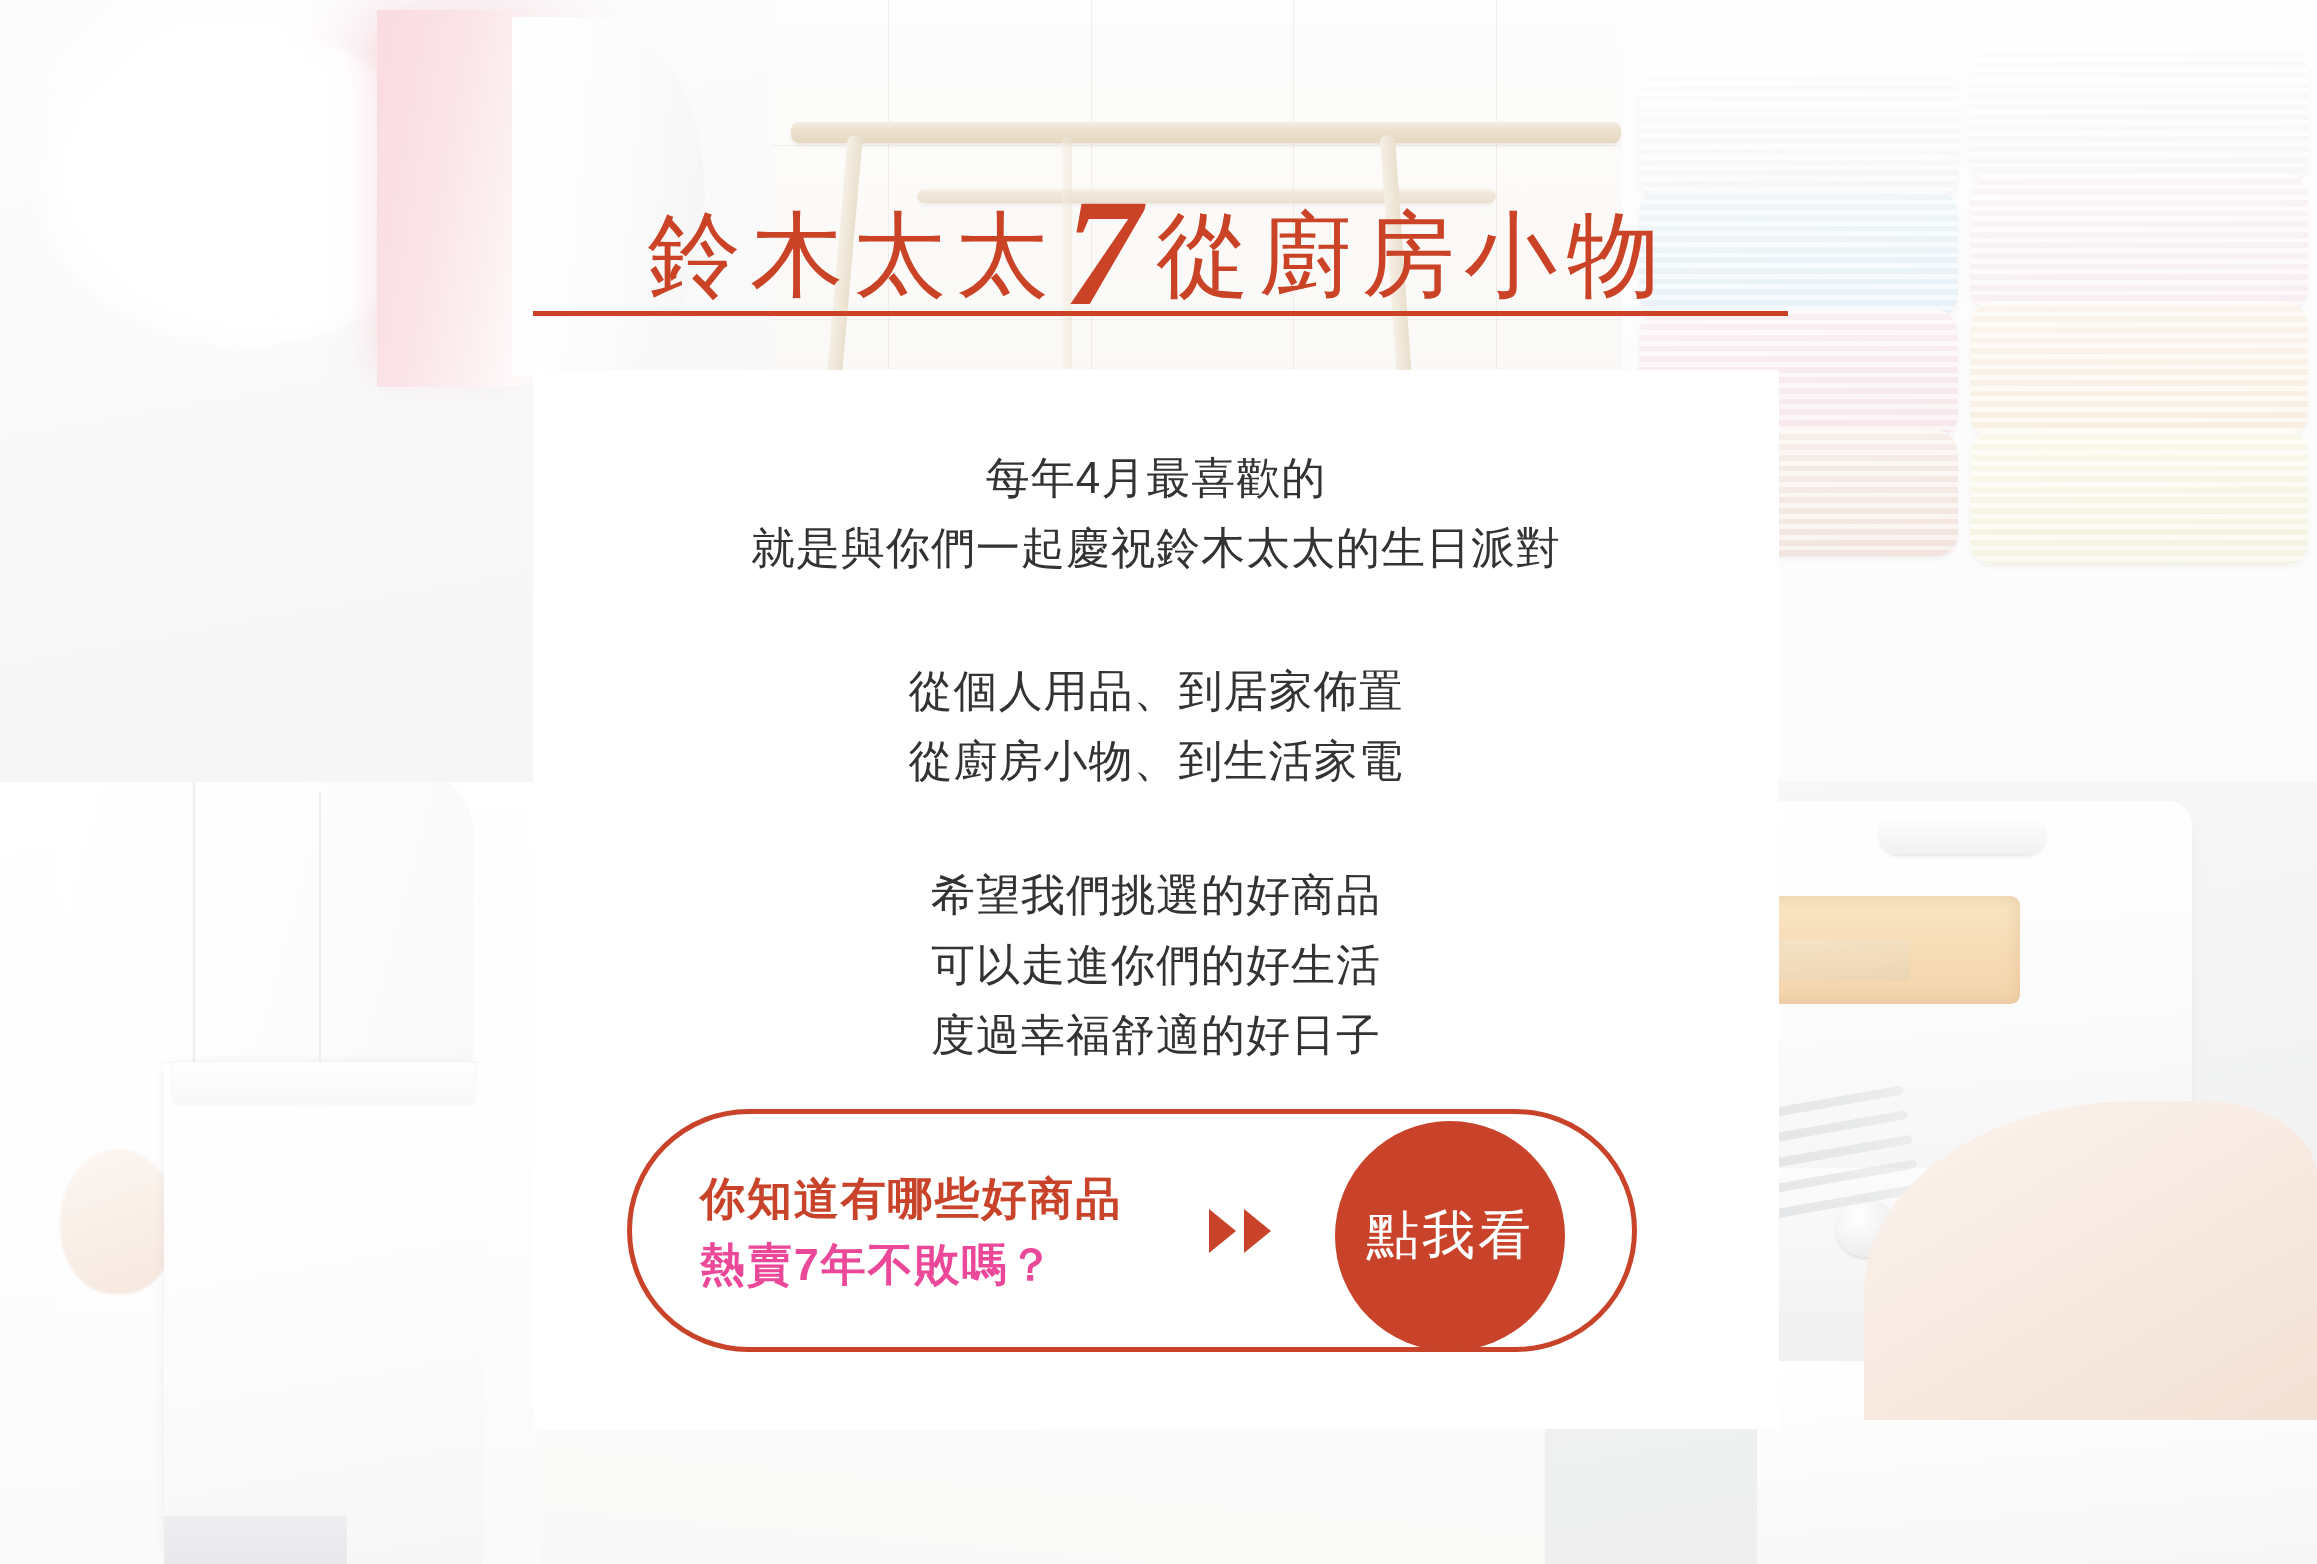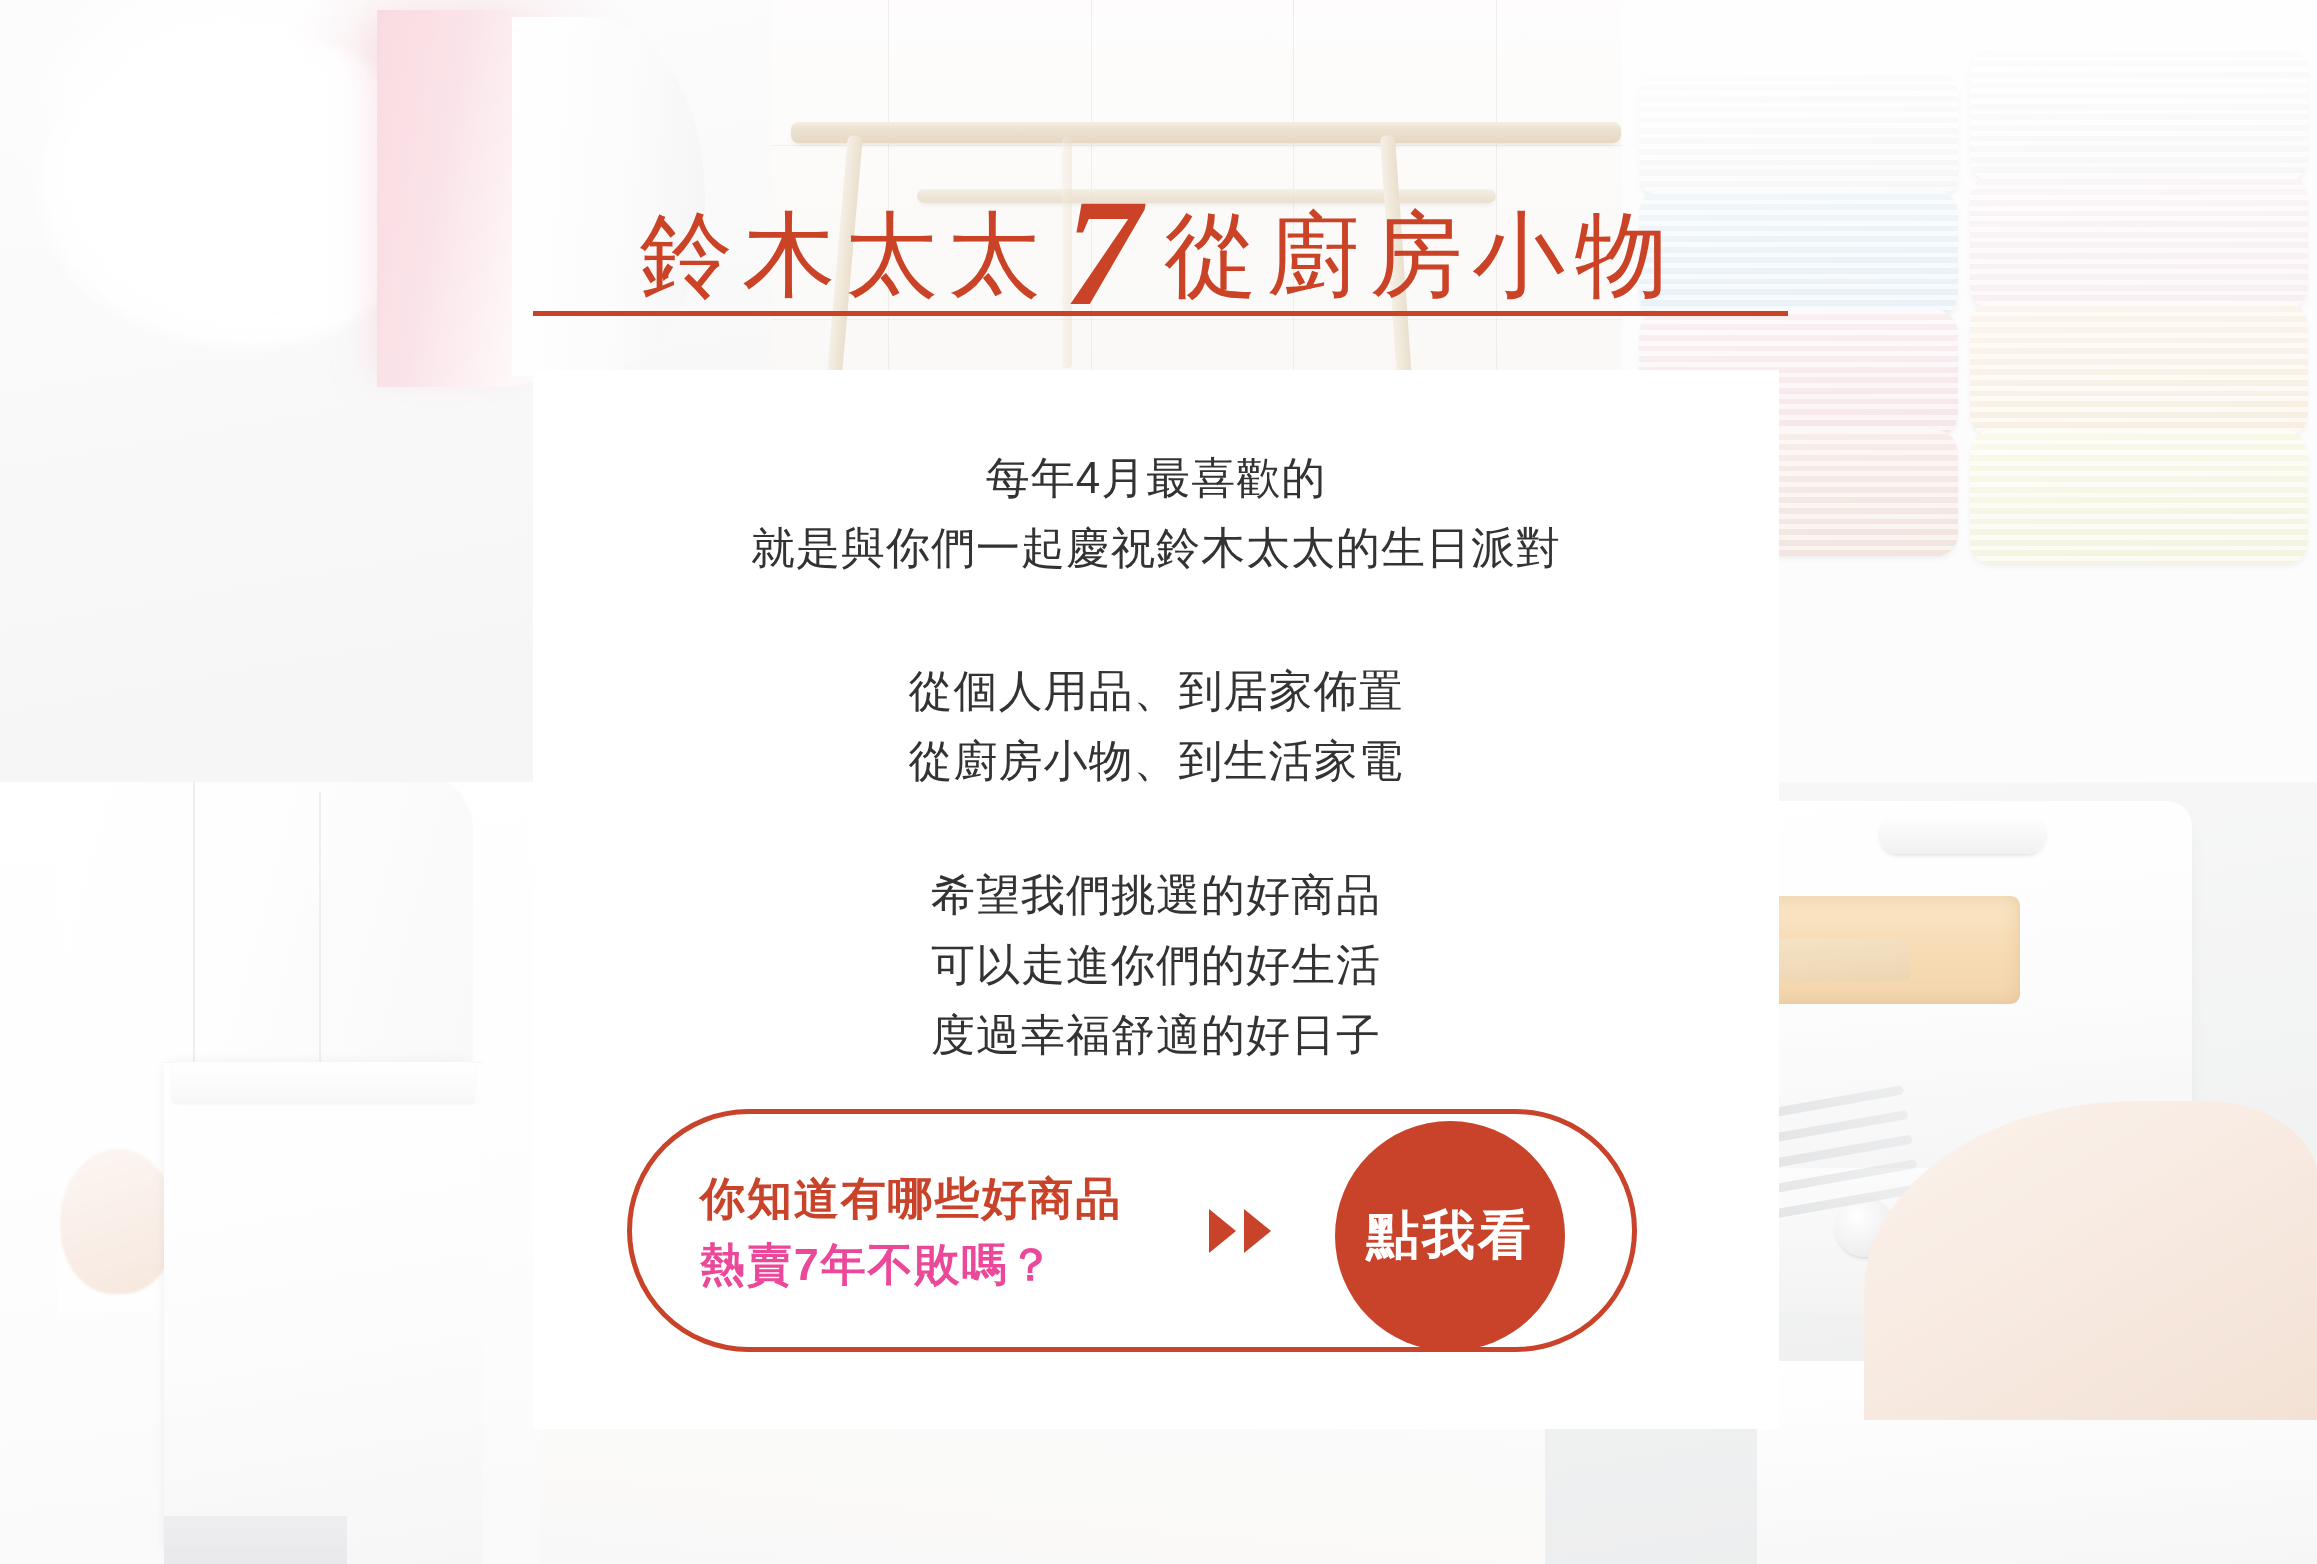"鈴木太太" .headline { gap: 8px -> 0 }
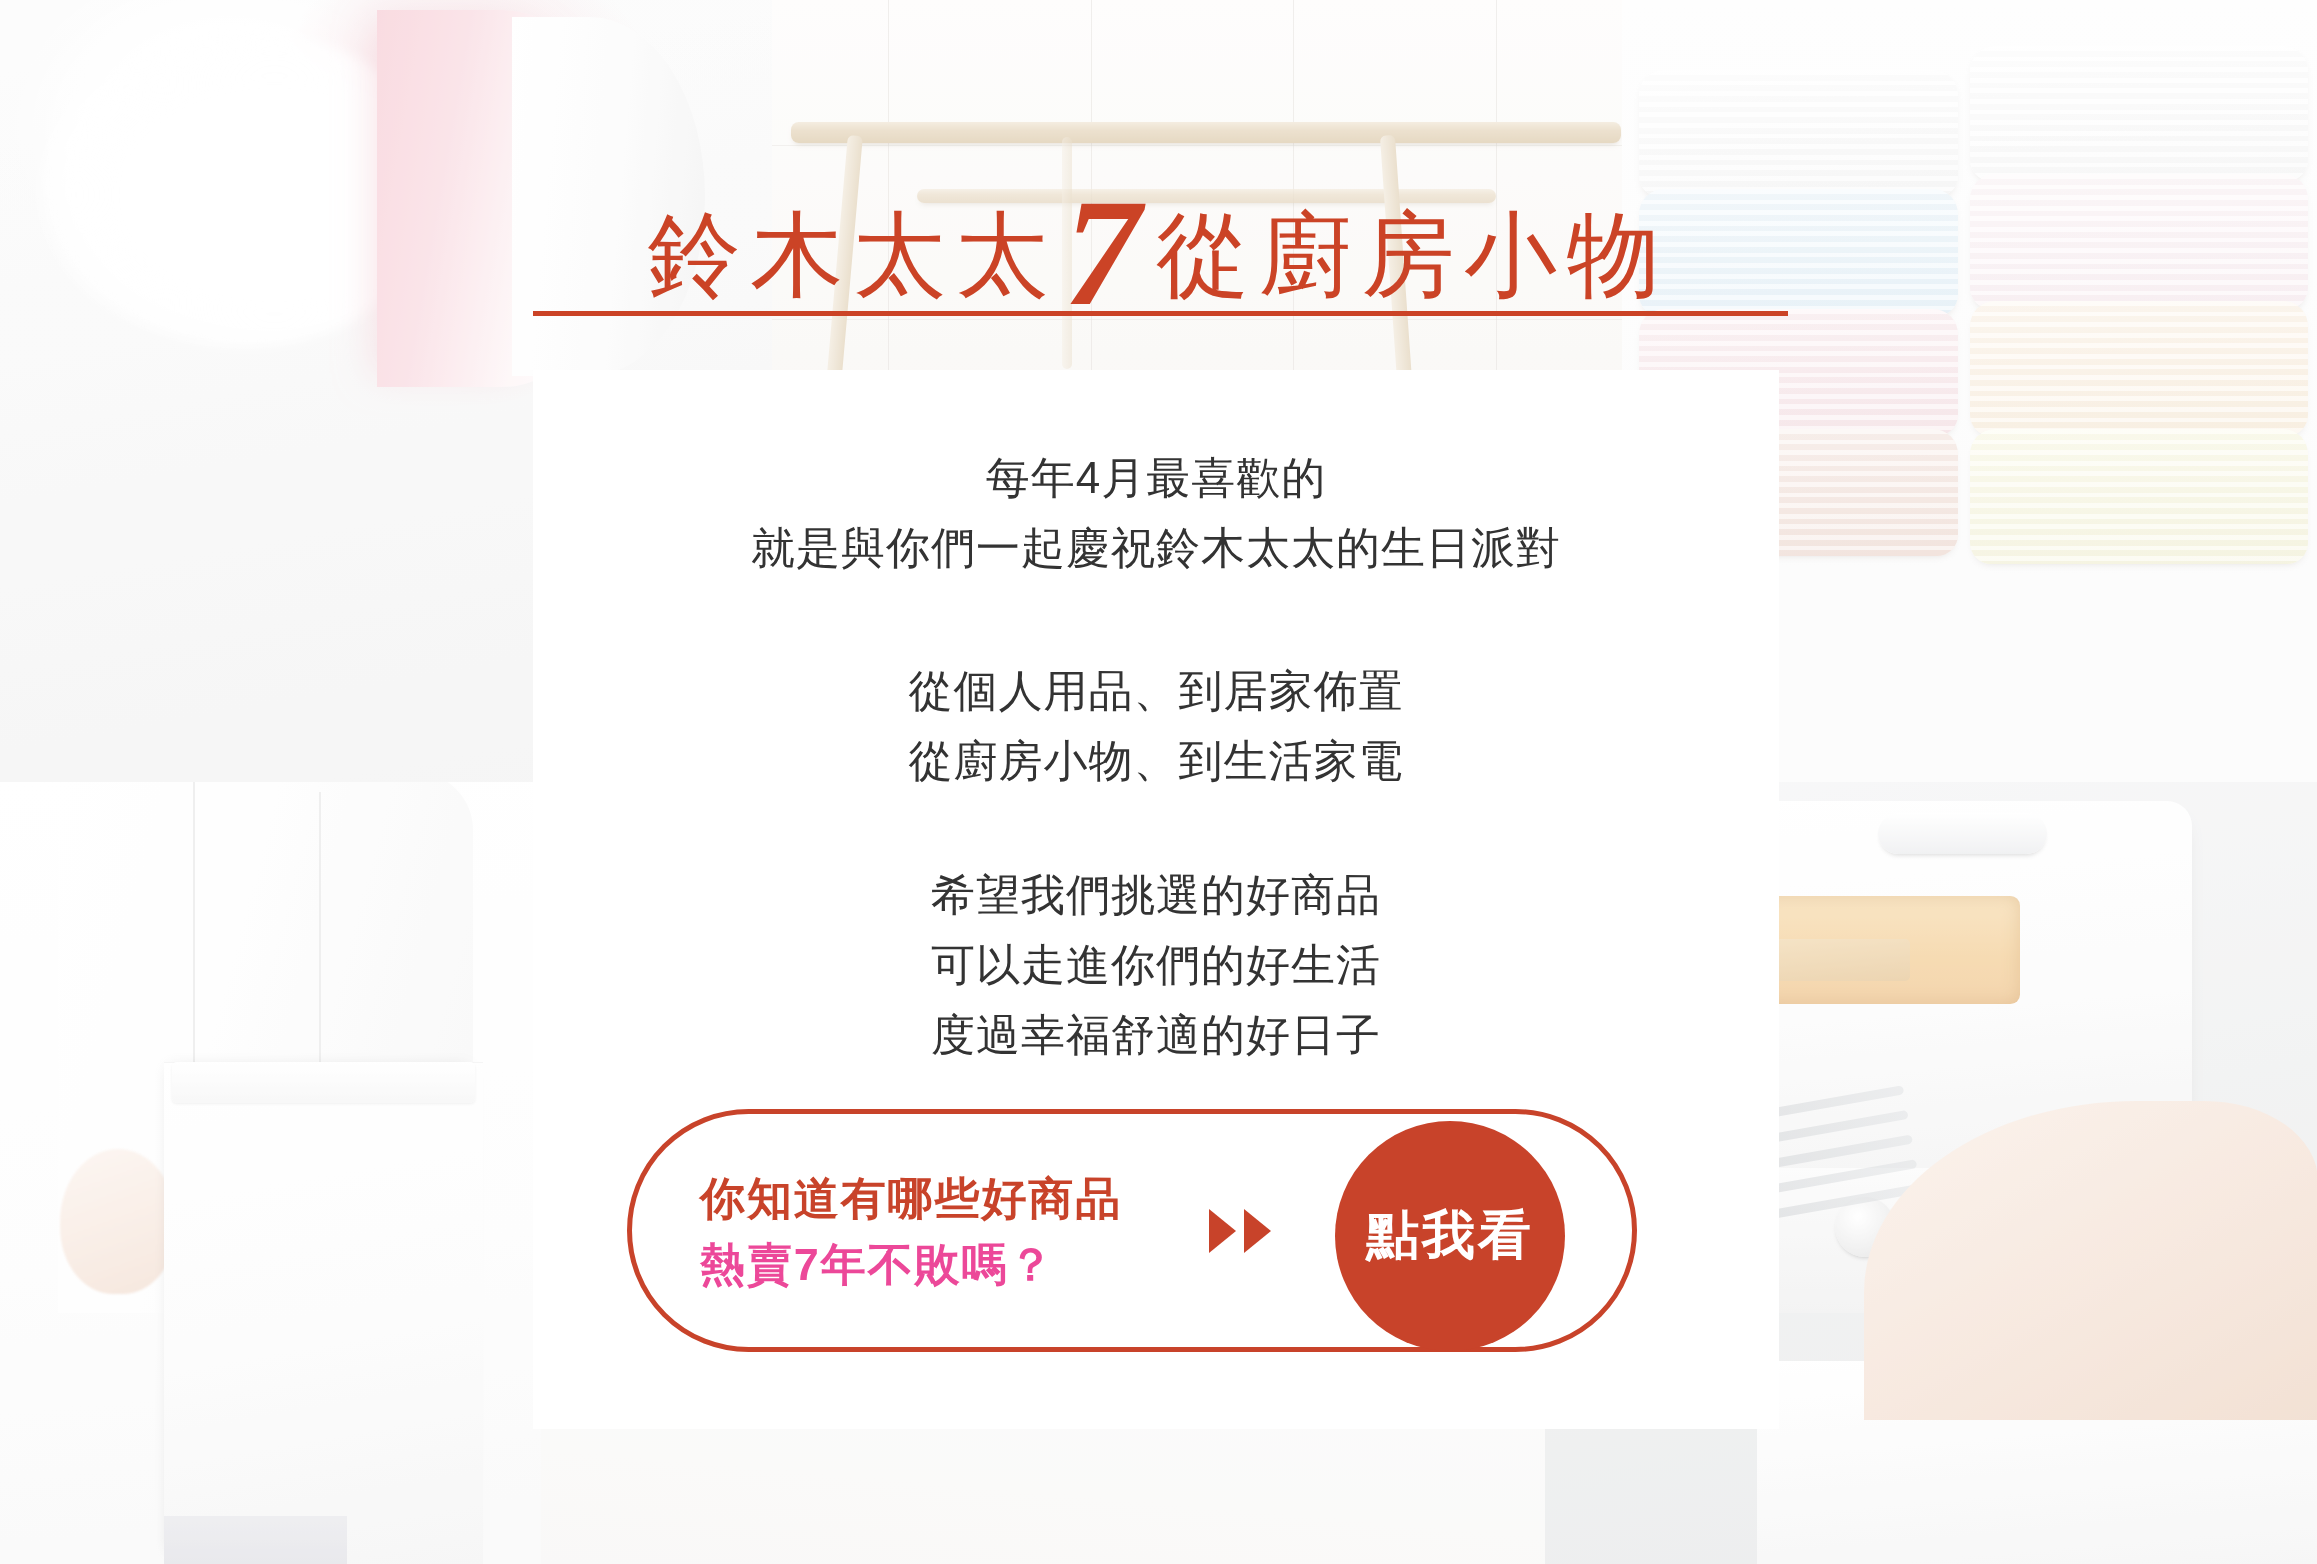"點我看" .cta-circle span { font-weight: 700 -> 400 }
